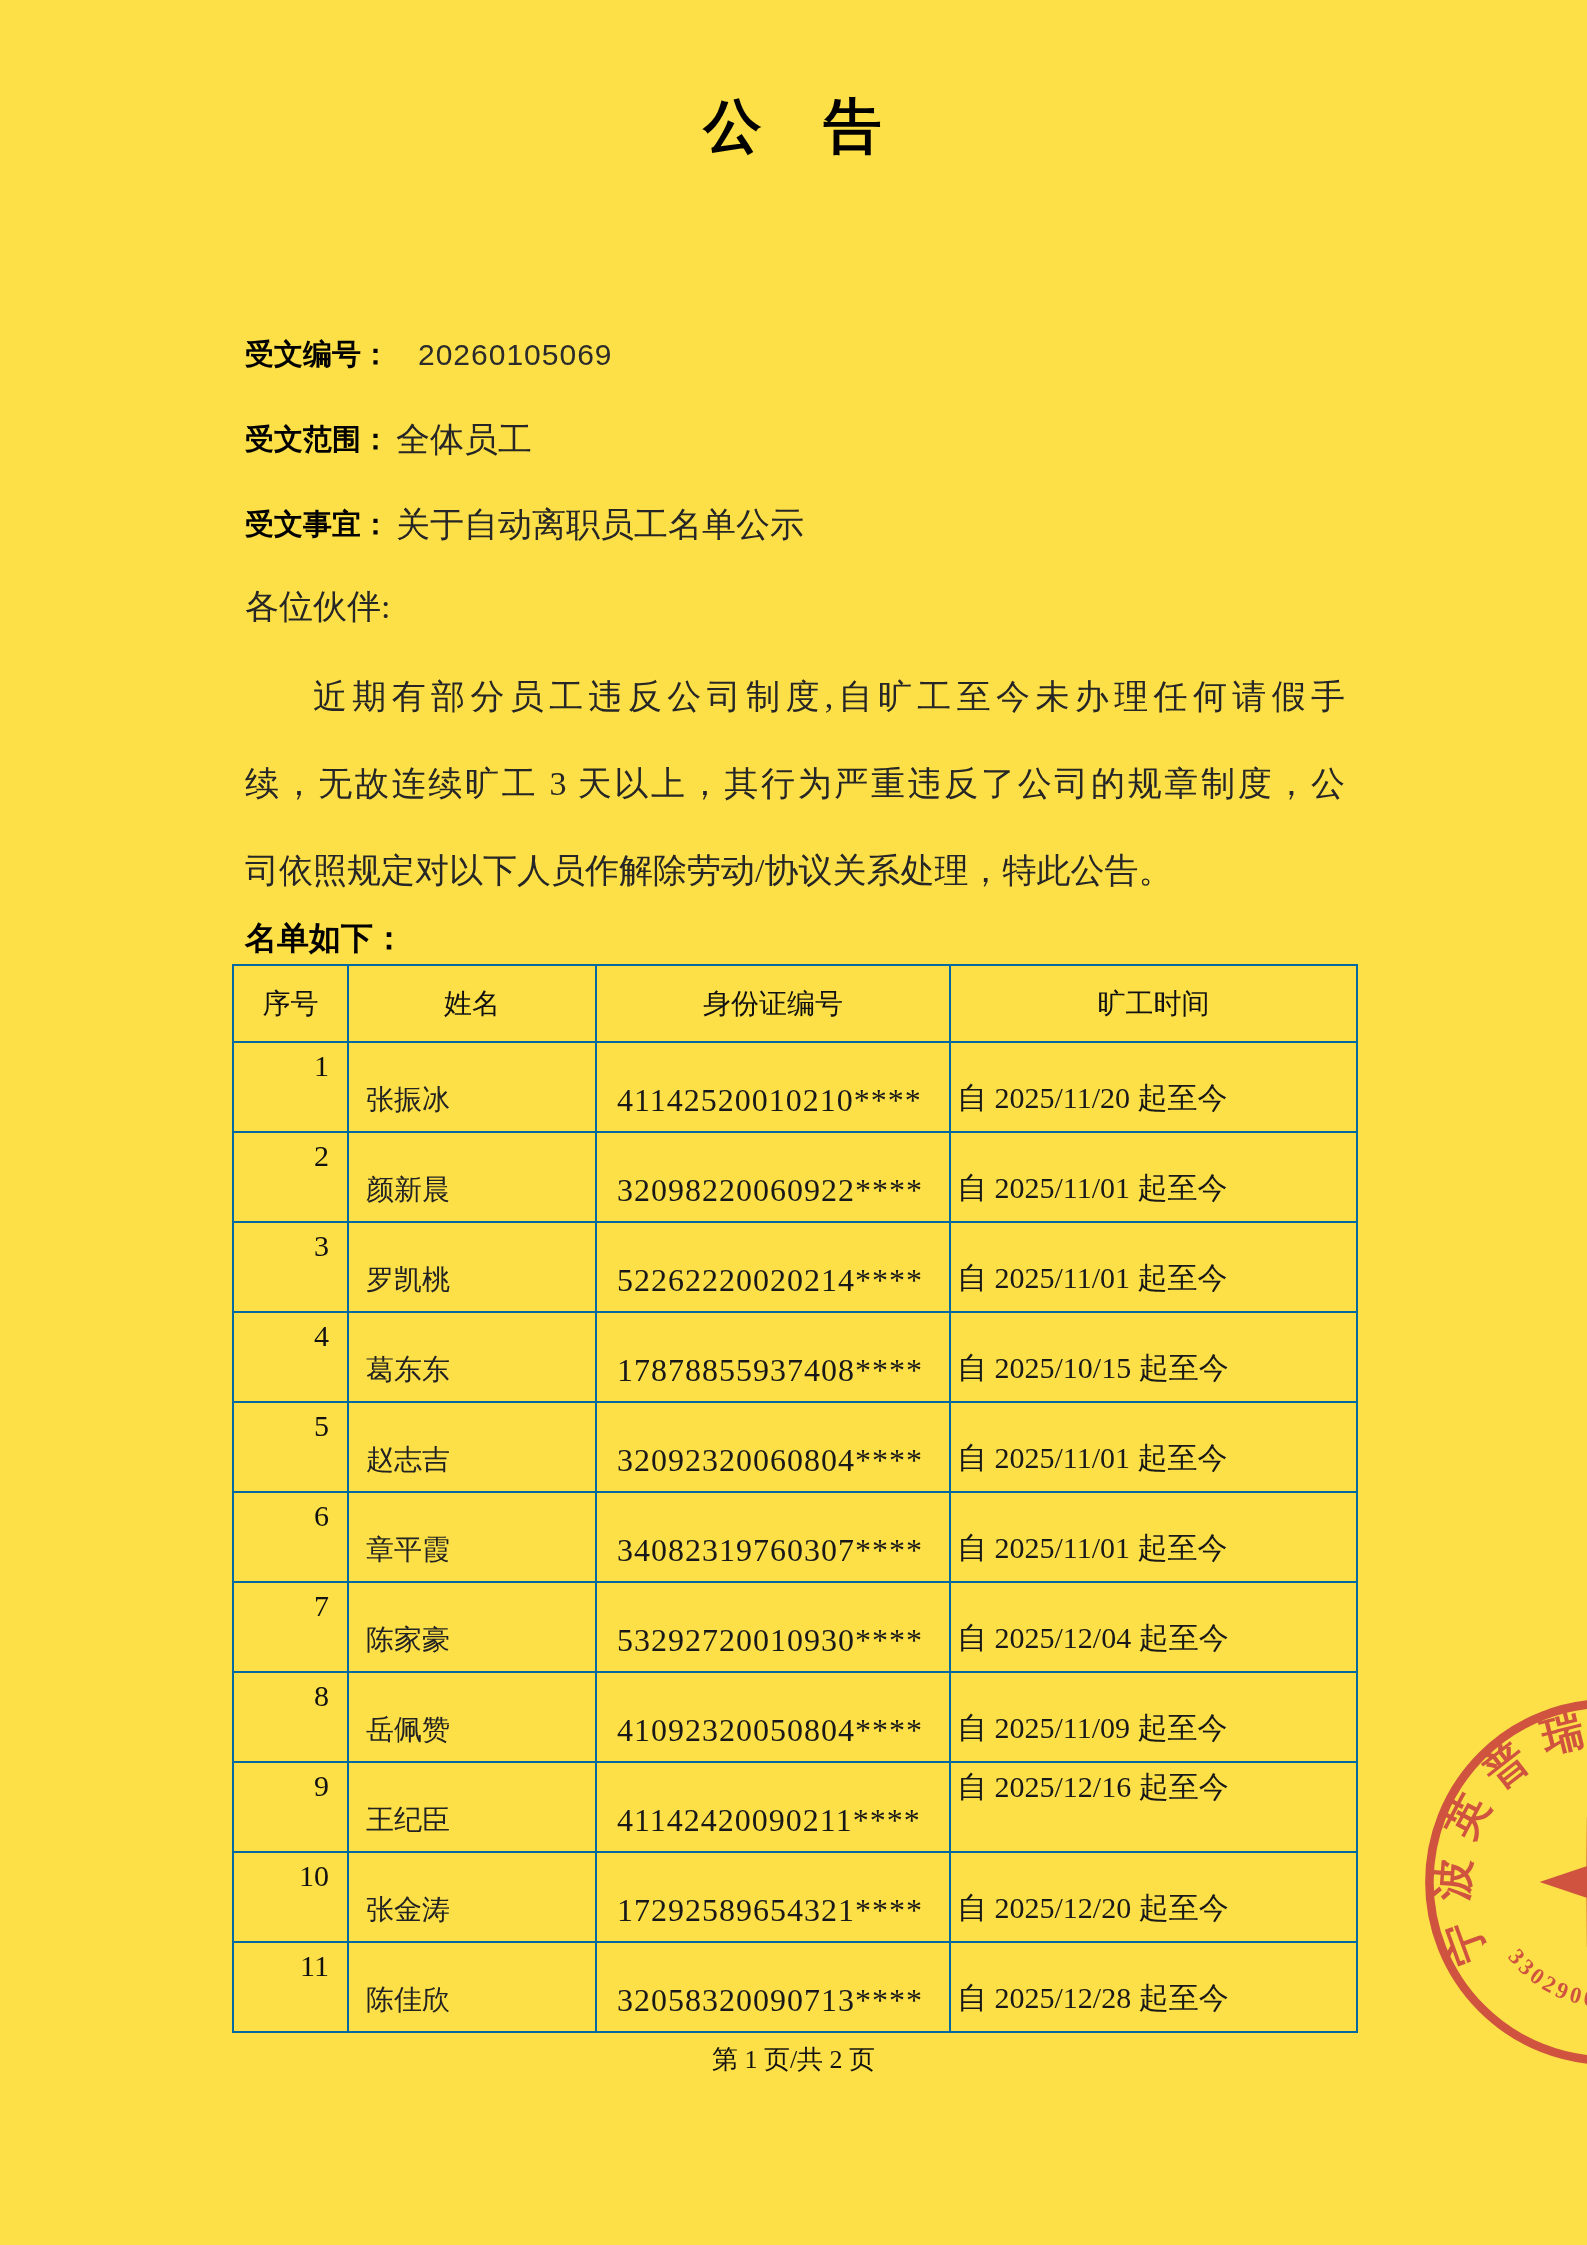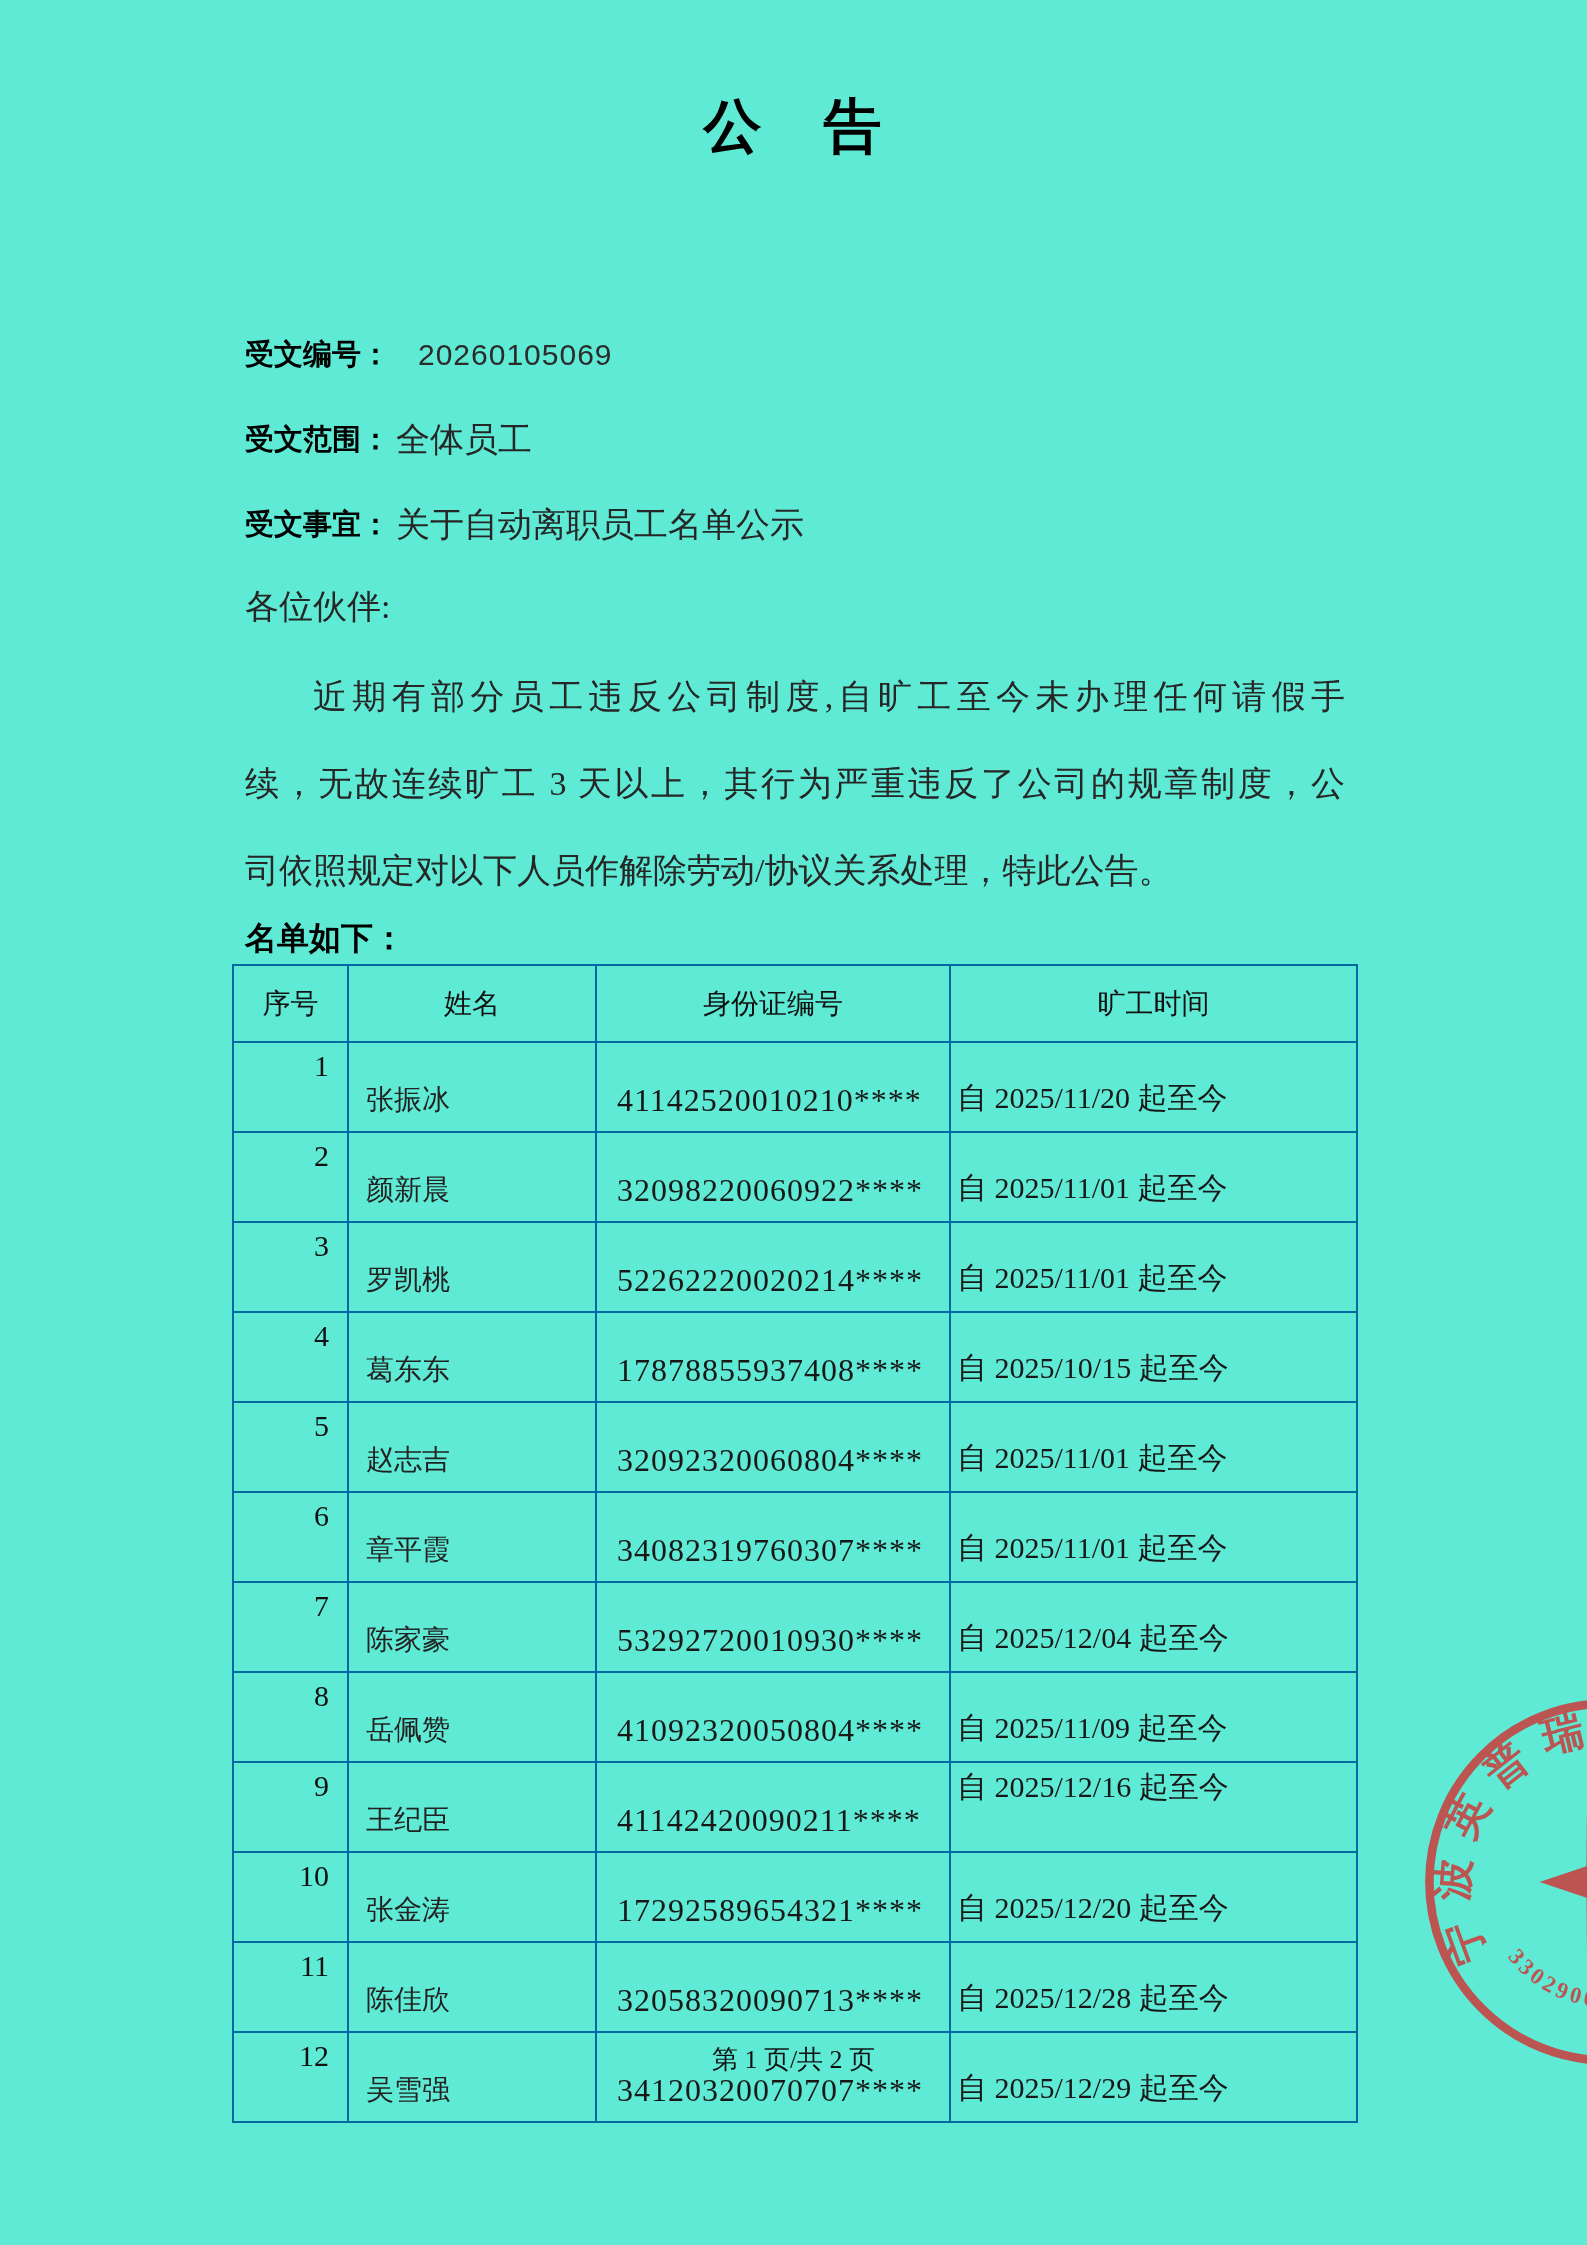"公 告" .page { background: #5eead4 -> #fde047 }
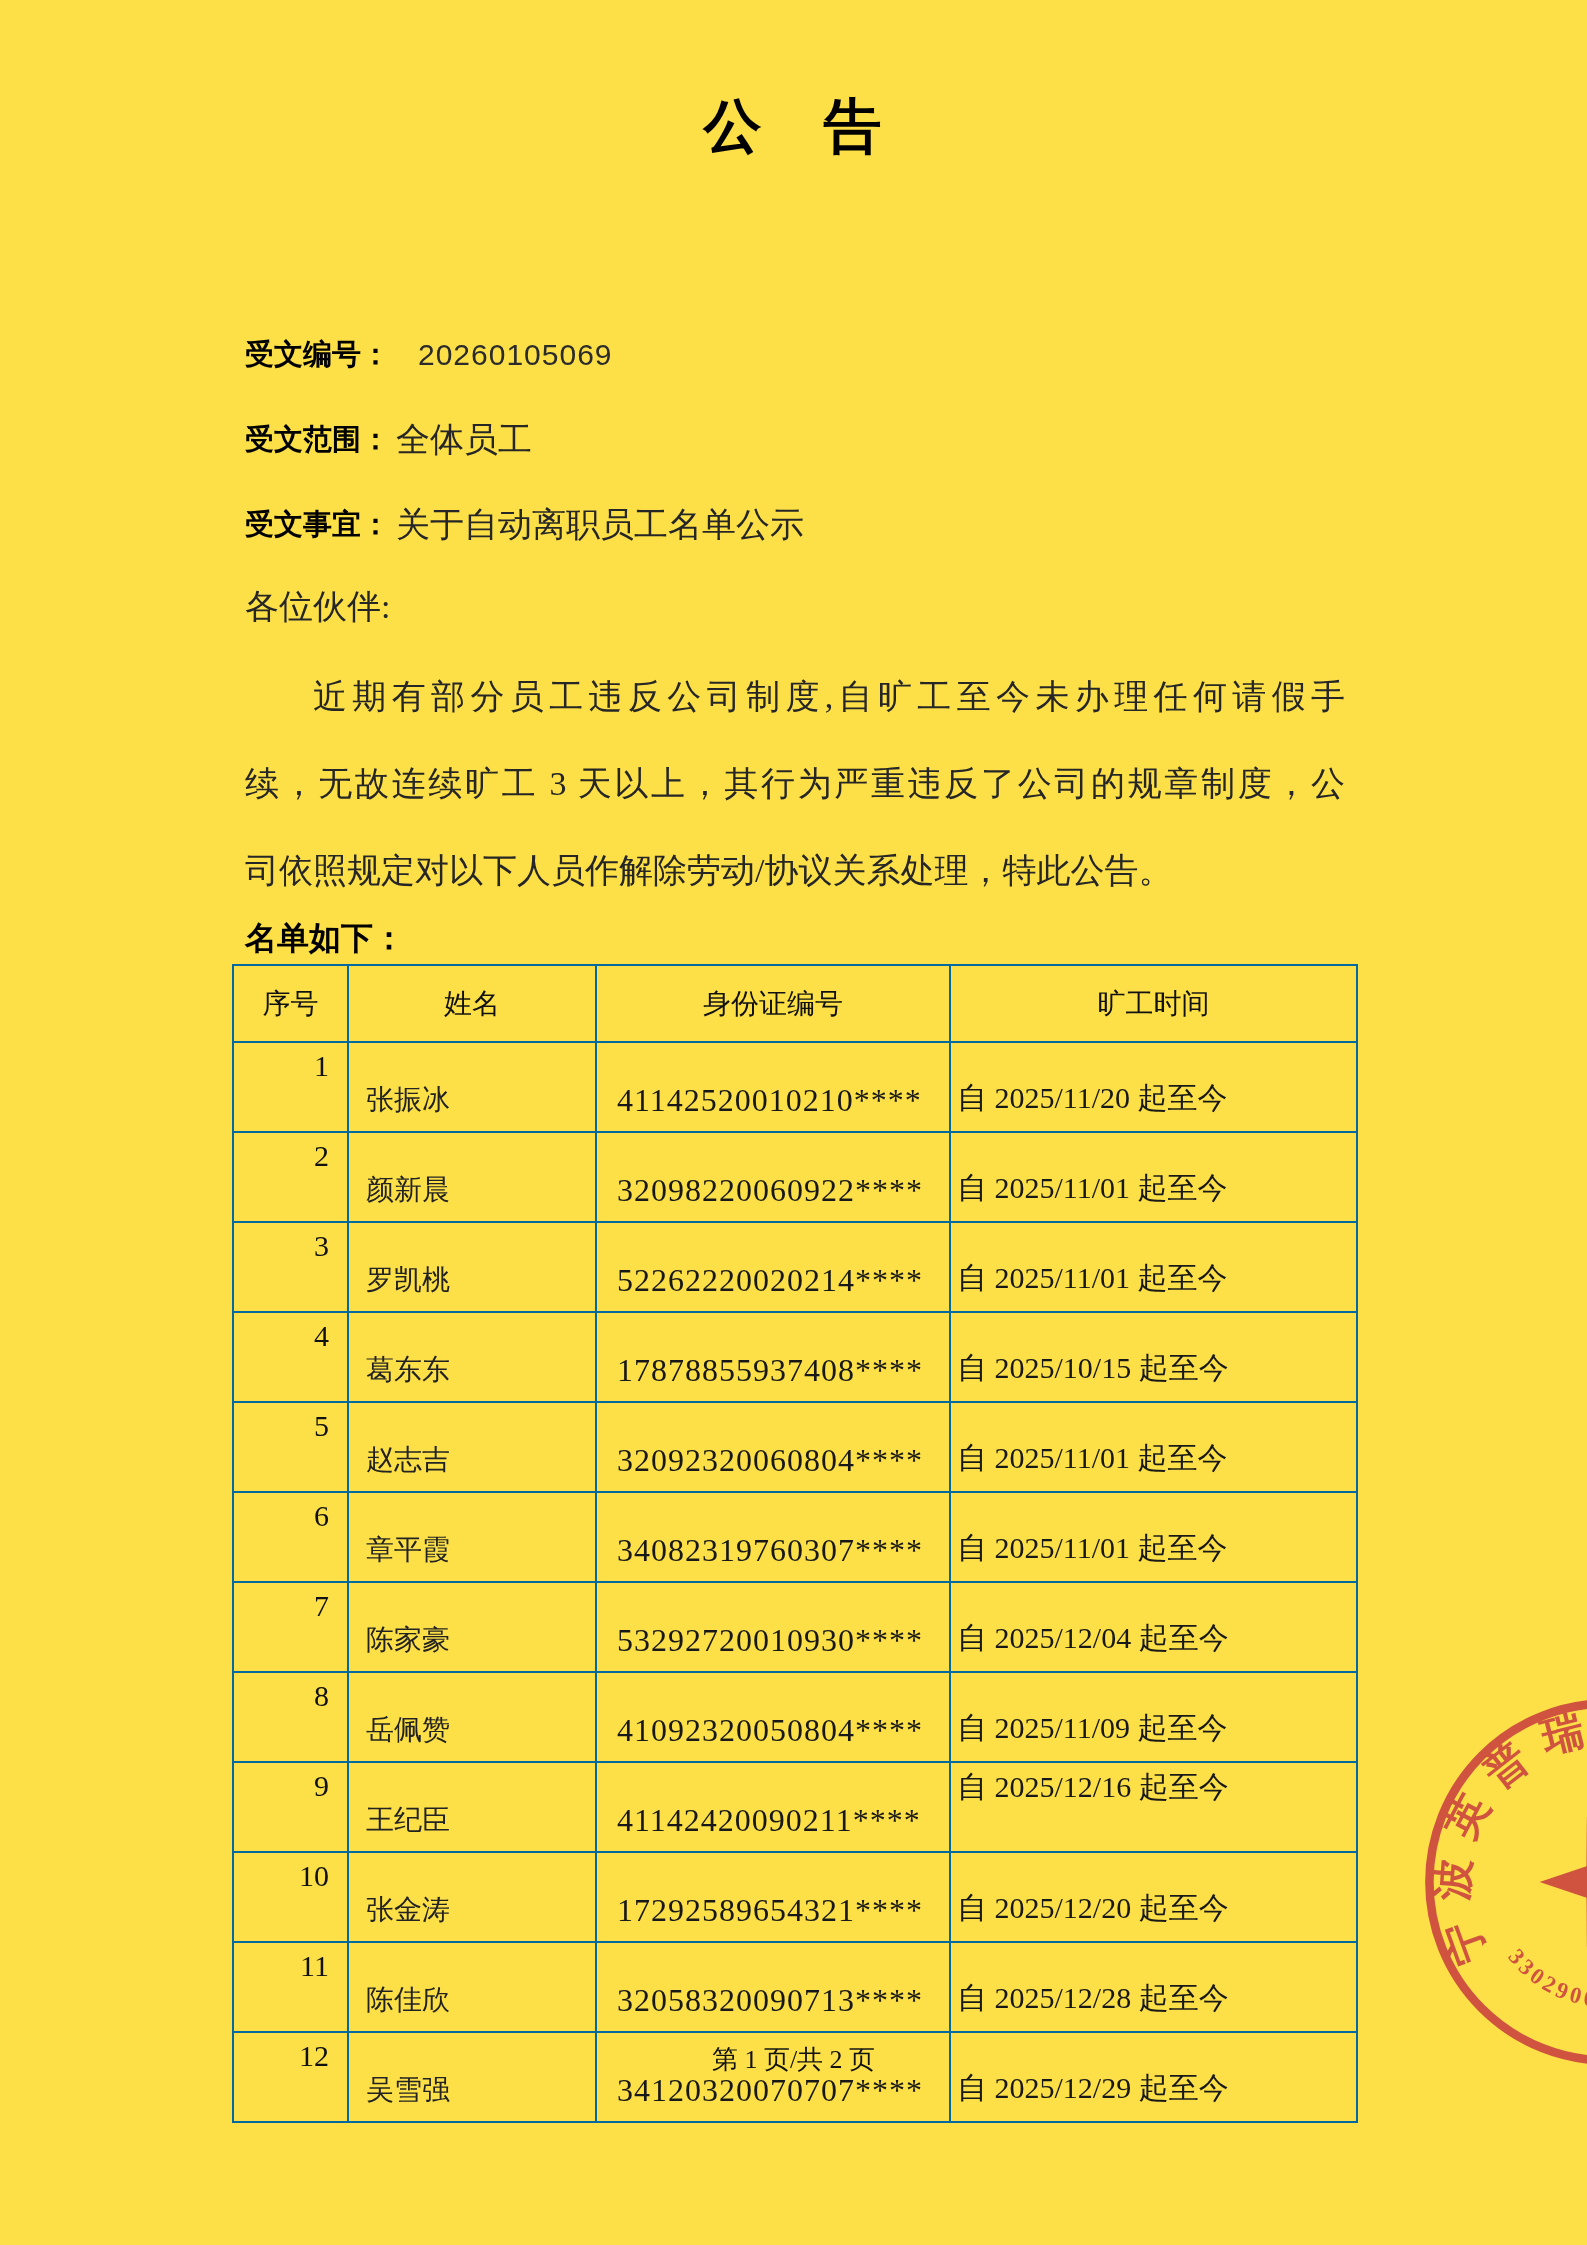"12" tr { html: <tr> <td>12</td> <td>吴雪强</td> <td>34120320070707****</td> <td>自 2025/12/29 起至今</td> </tr> -> none }
